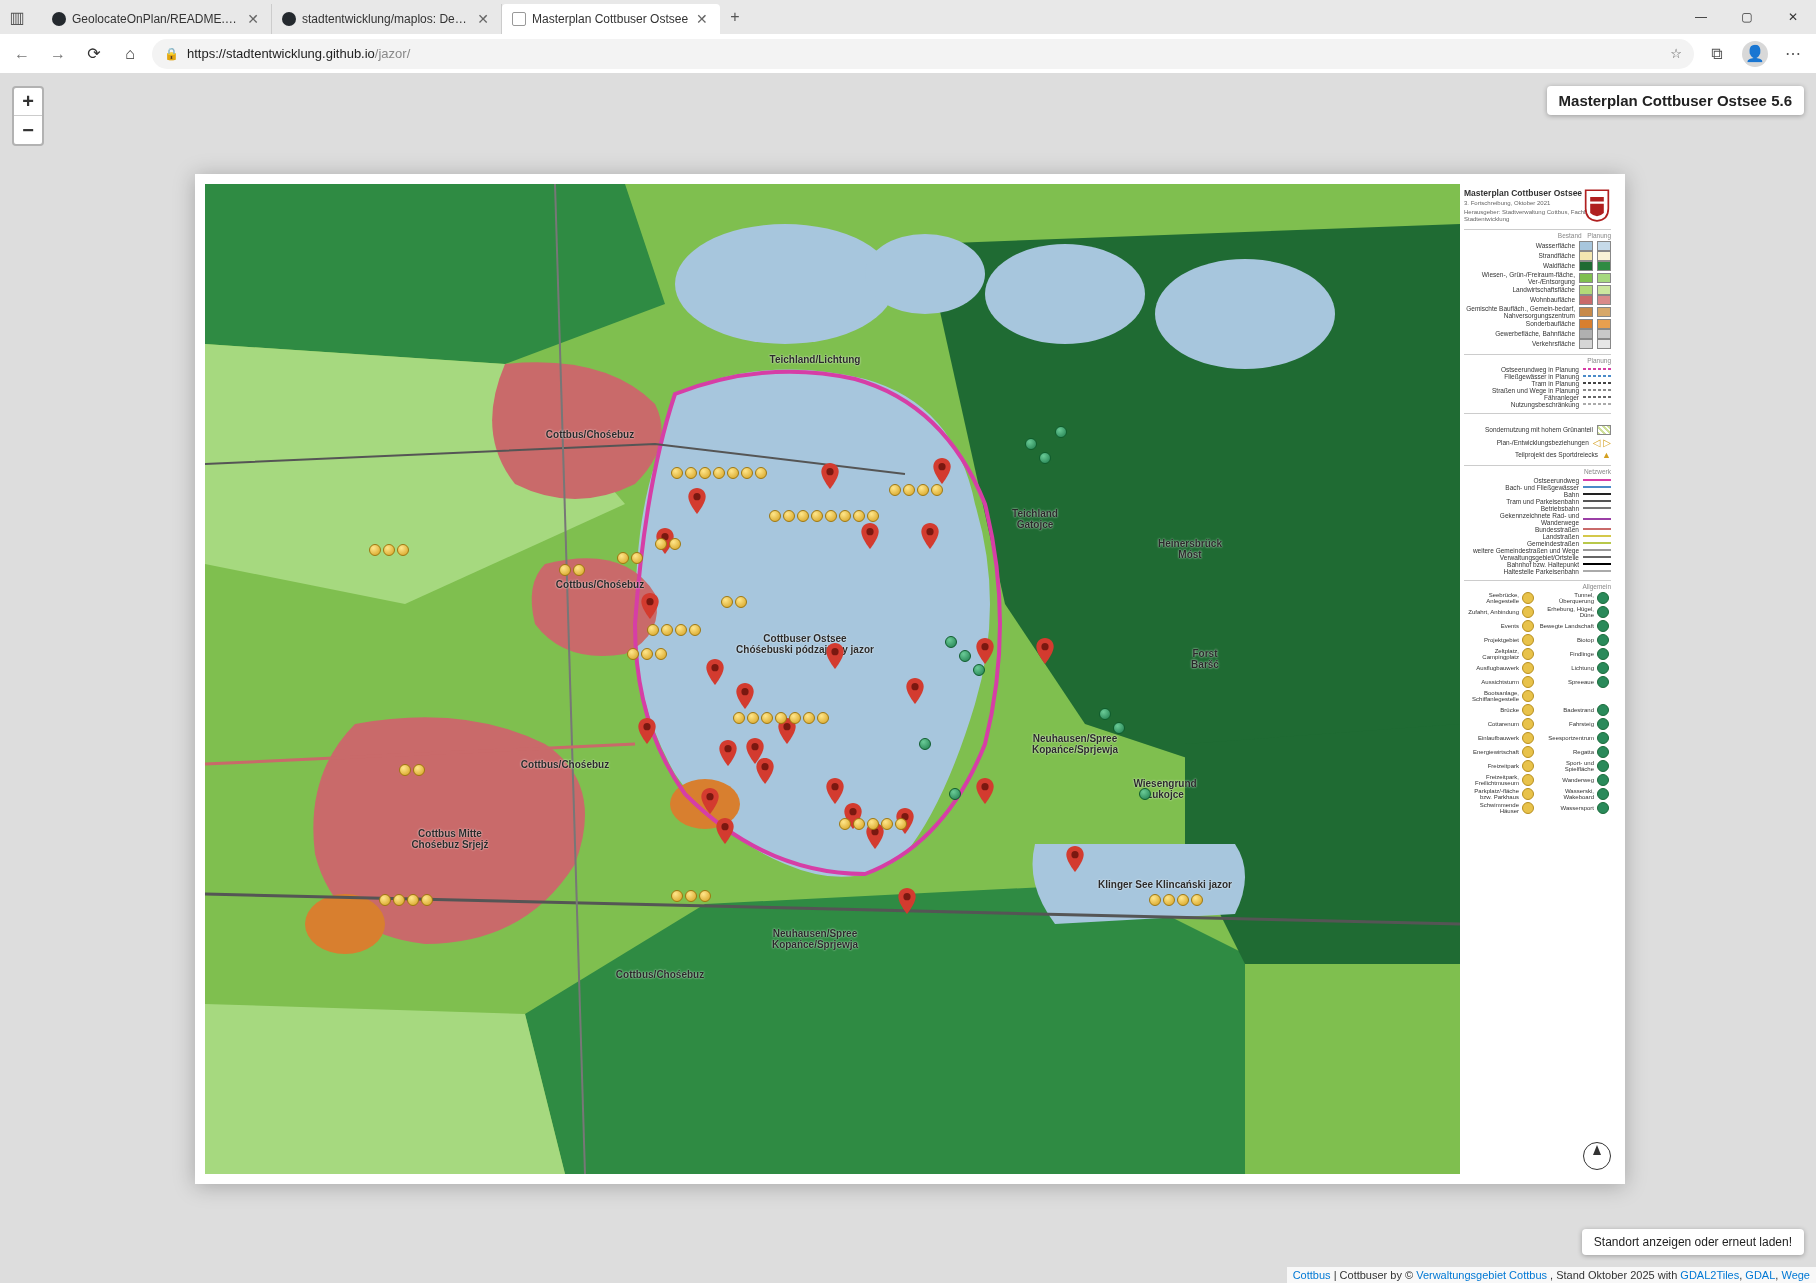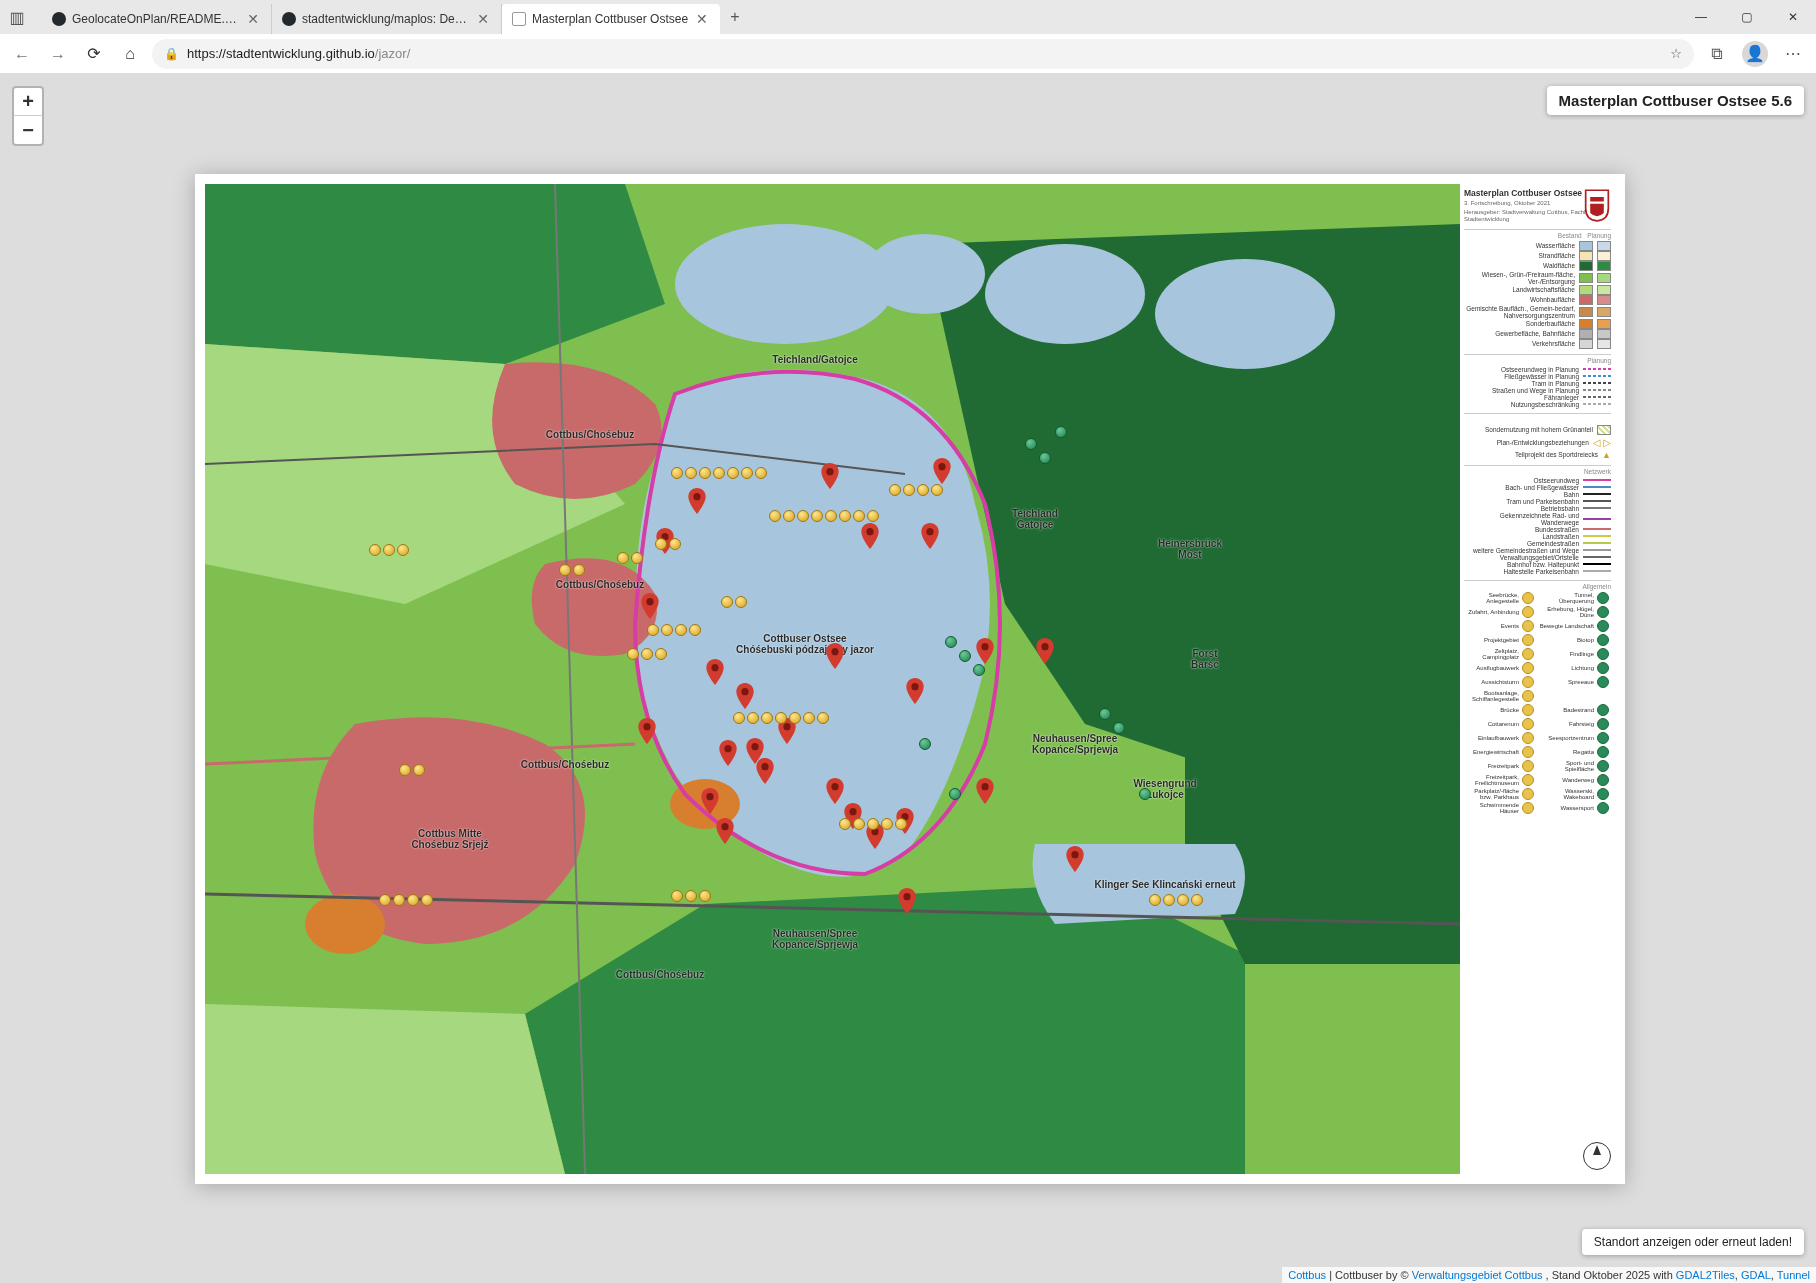"Teichland/Gatojce" div.map-label { text: Teichland/Gatojce -> Teichland/Lichtung }
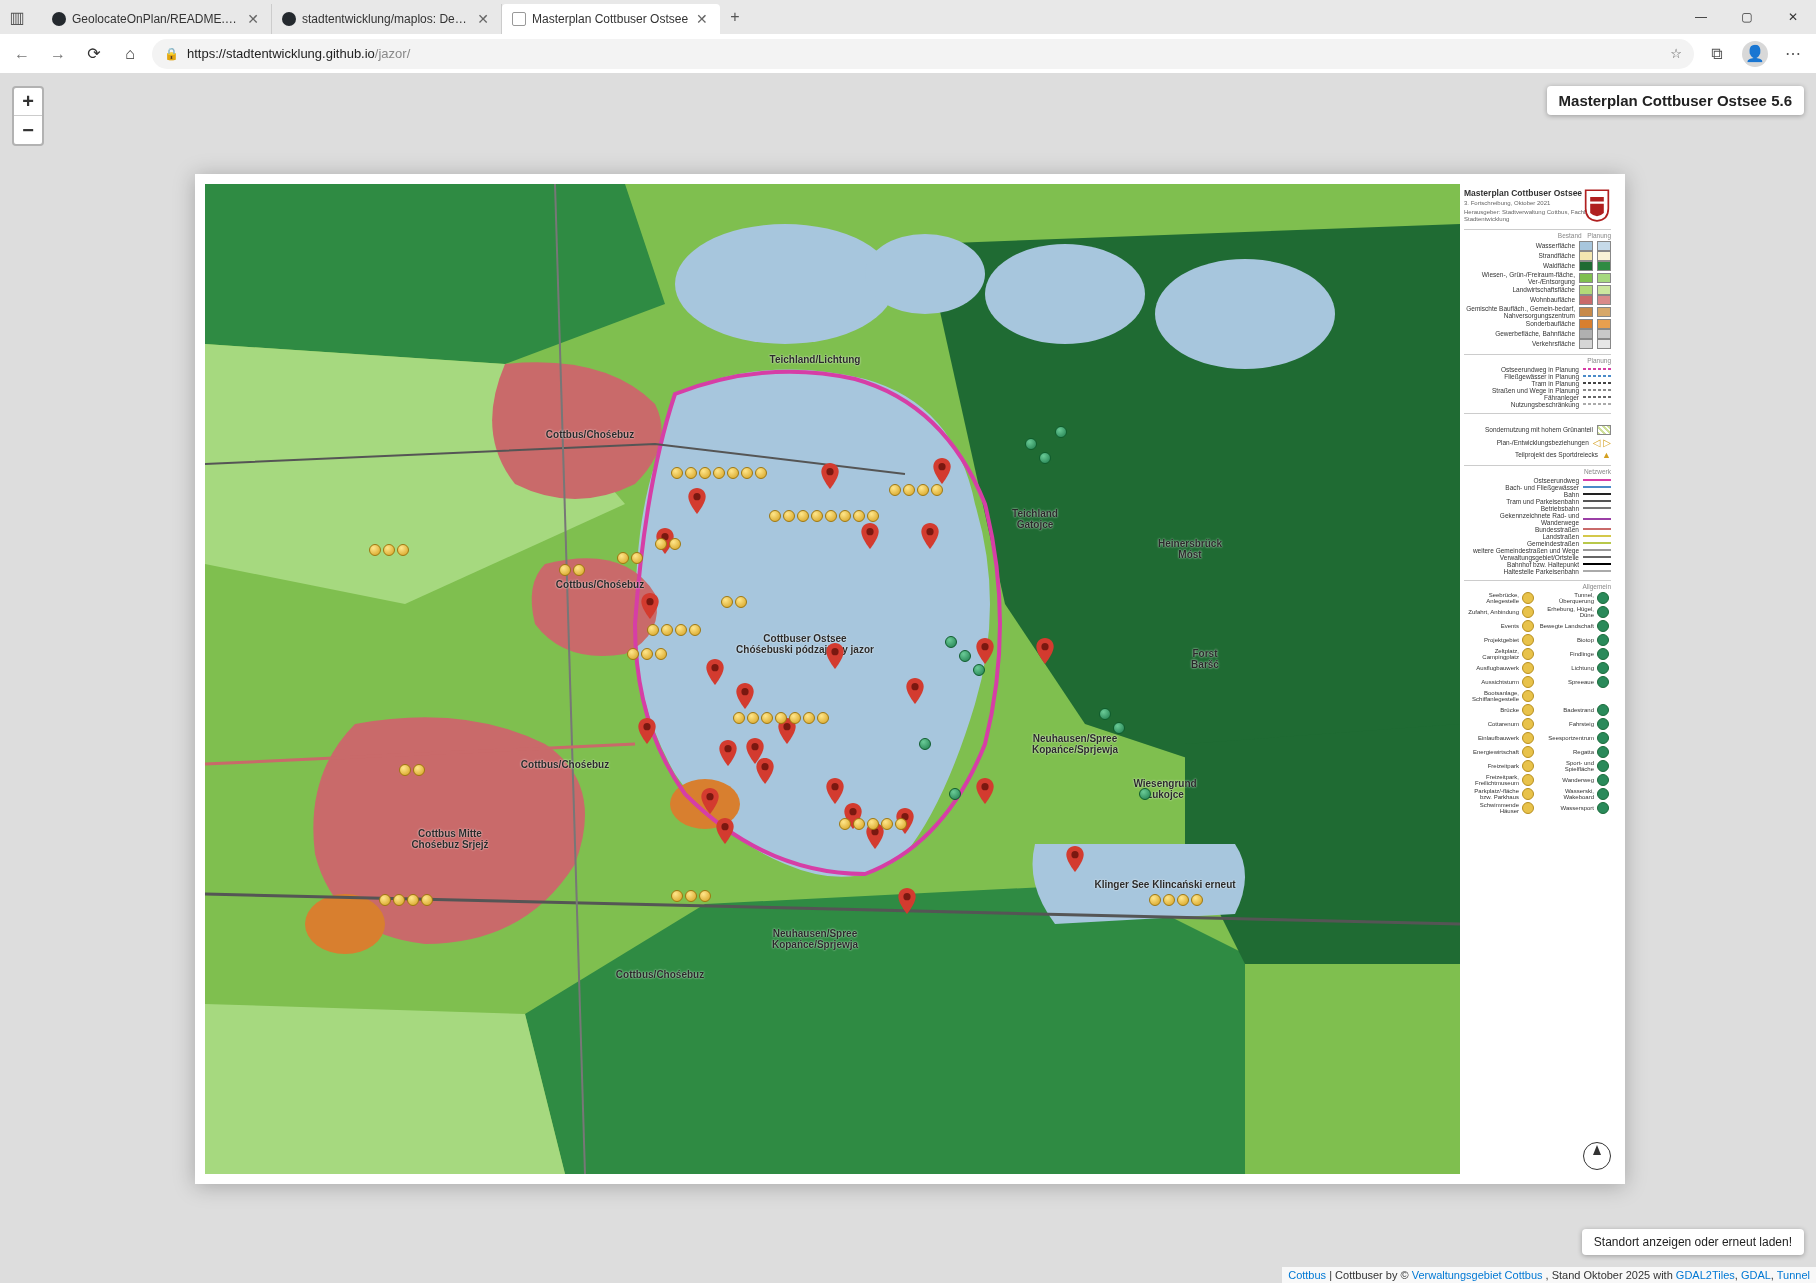"Klinger See Klincański erneut" div.map-label { text: erneut -> jazor }
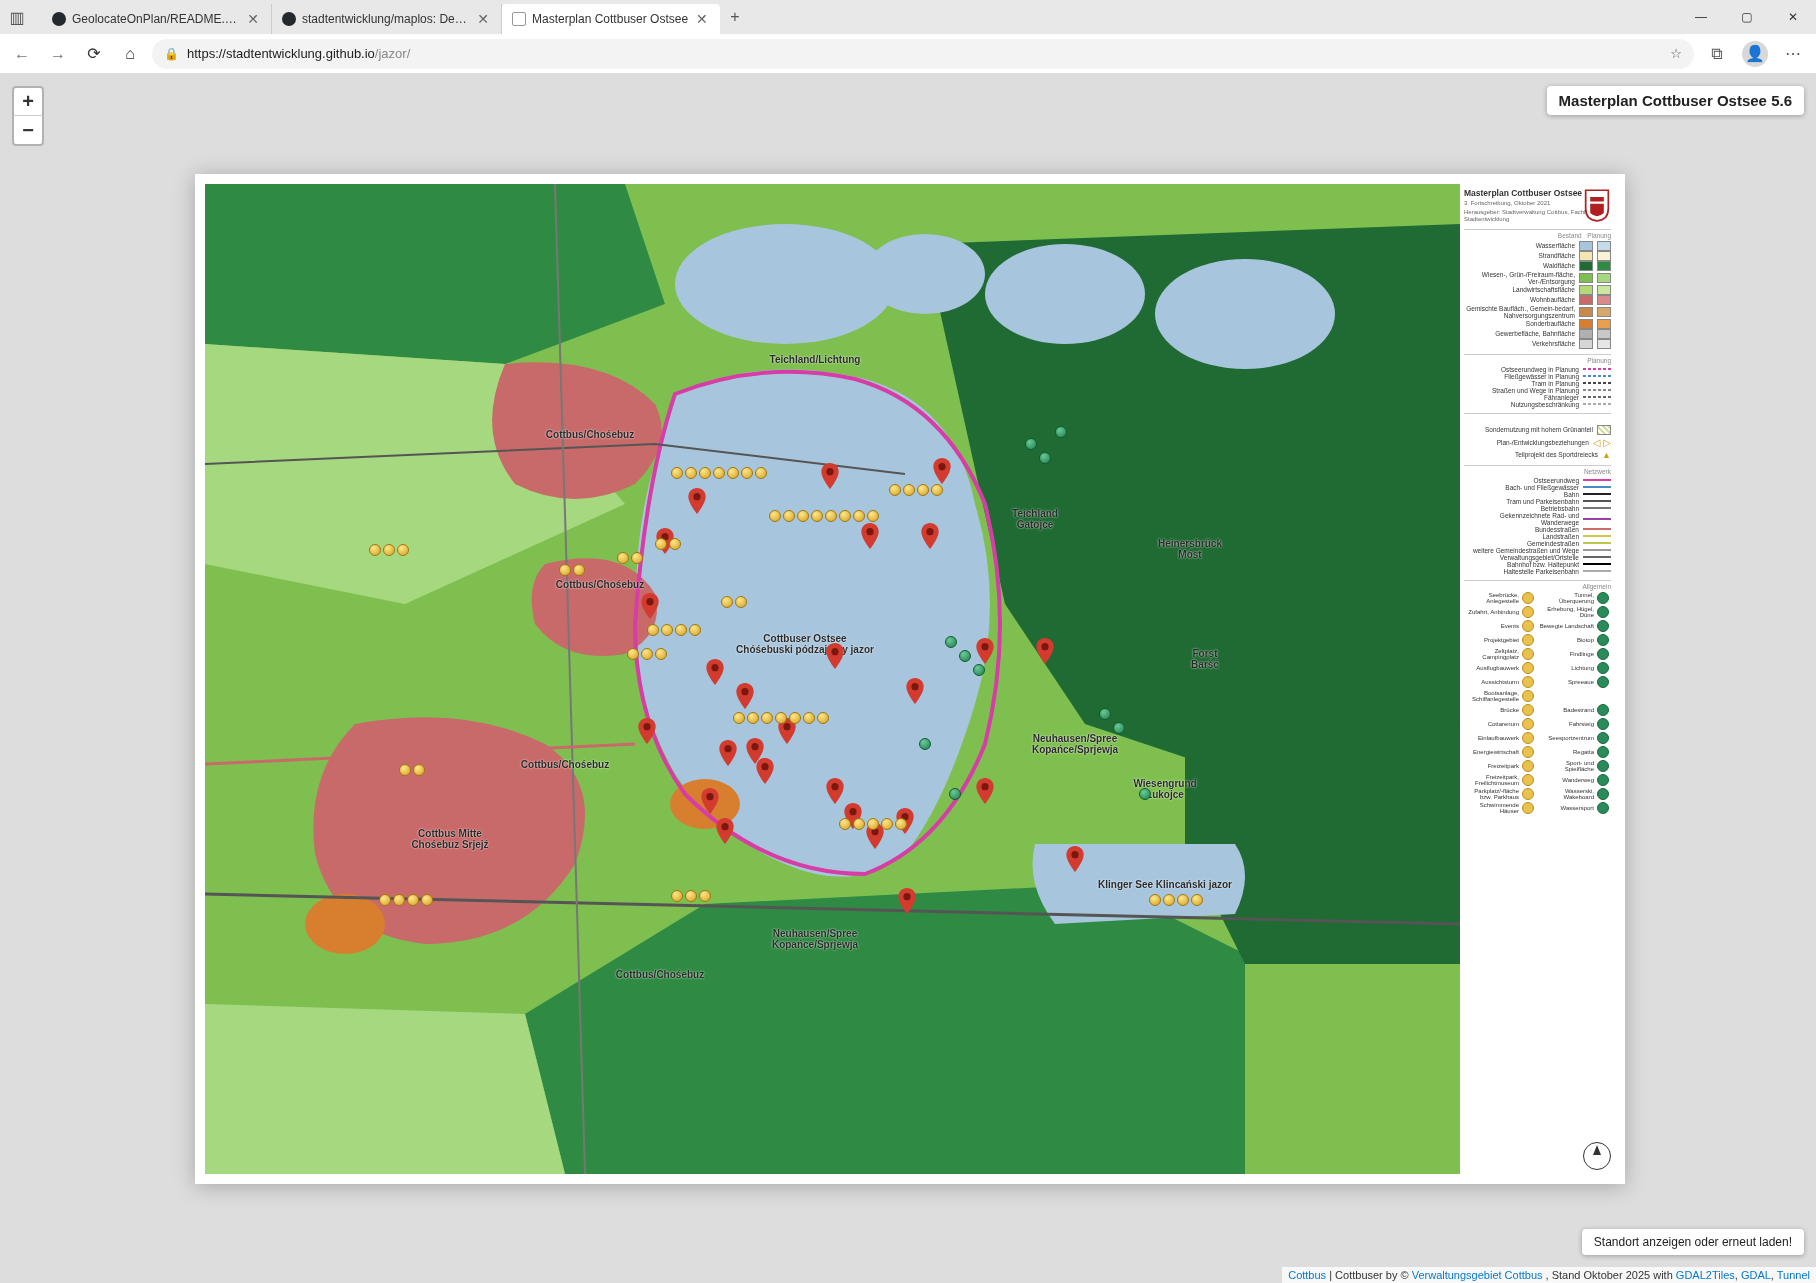"Tunnel" a { text: Tunnel -> Wege }
